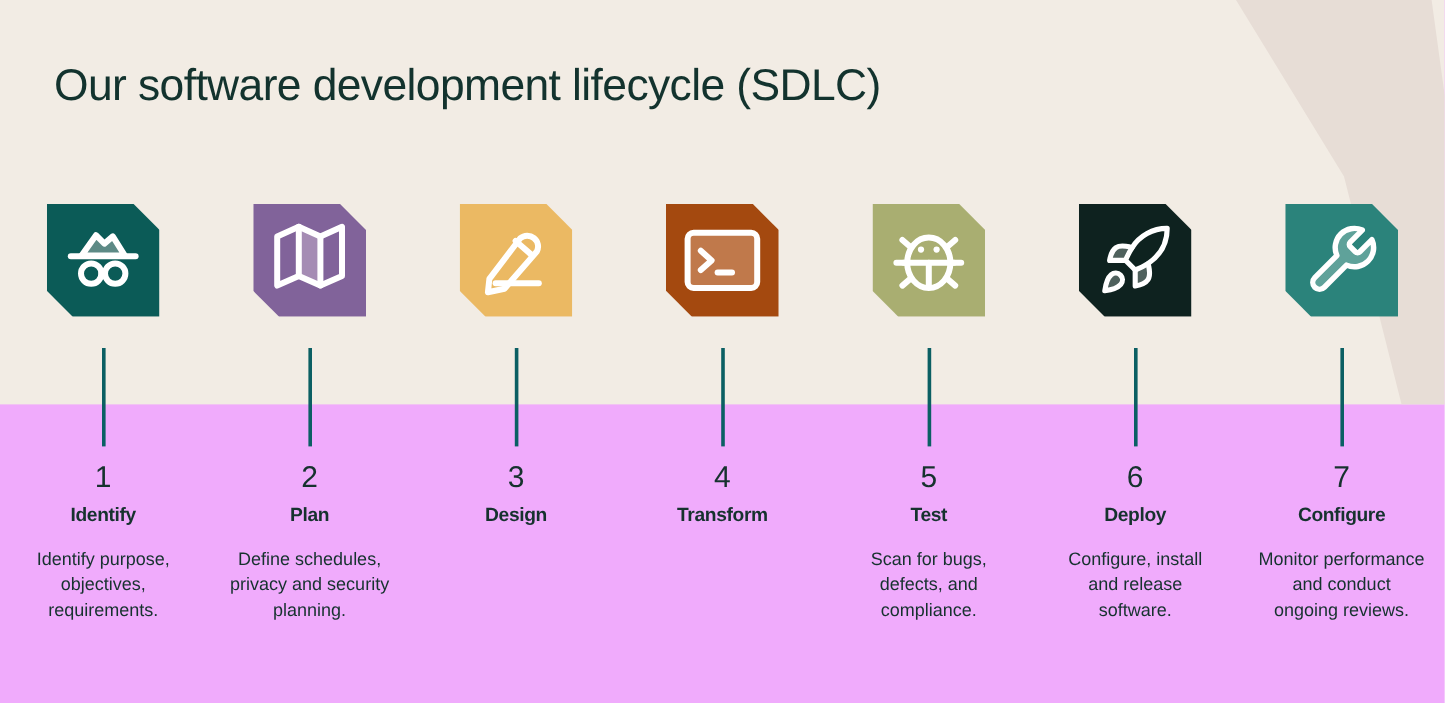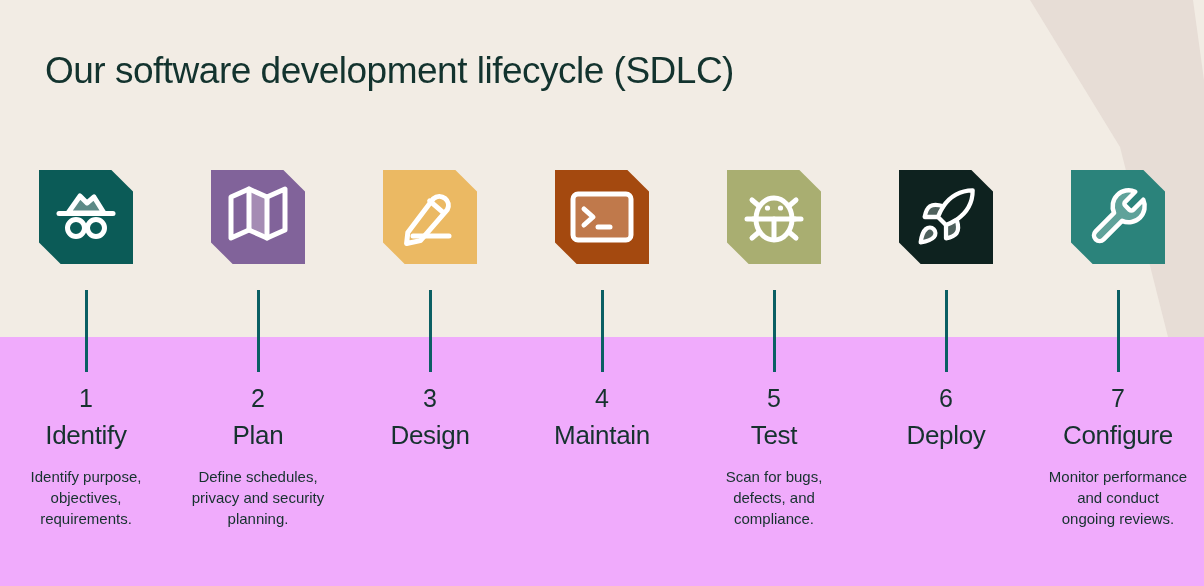"Identify" .step-title { font-size: 26px -> 16px; font-weight: 400 -> 700 }
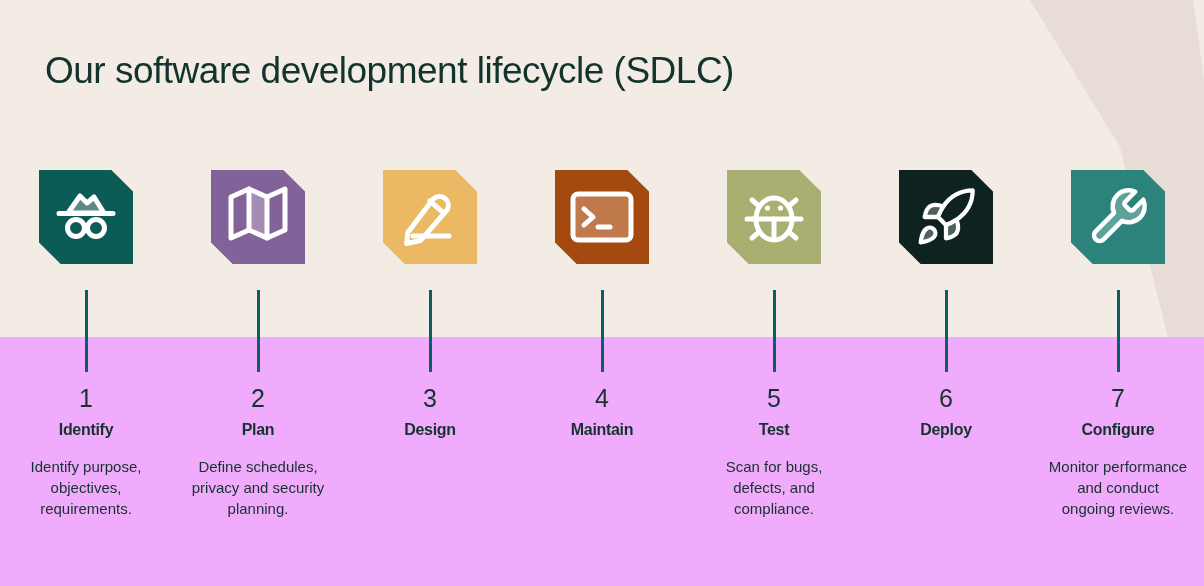"Maintain" div.step-title { text: Maintain -> Transform }
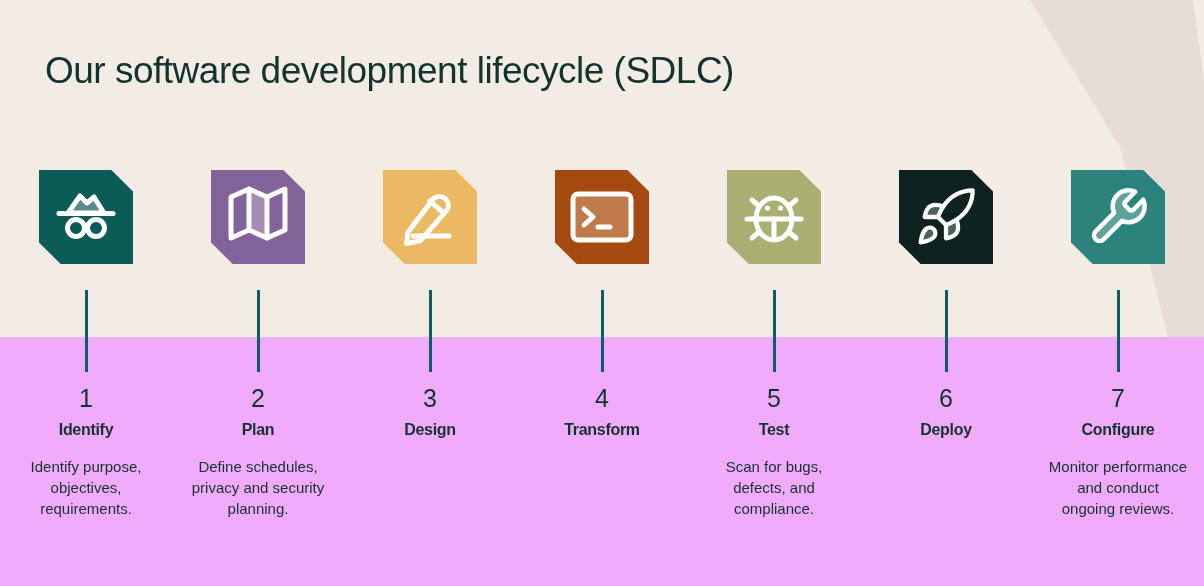"Configure, install" div.step-desc { html: none -> <div>Configure, install and release software.</div> }
